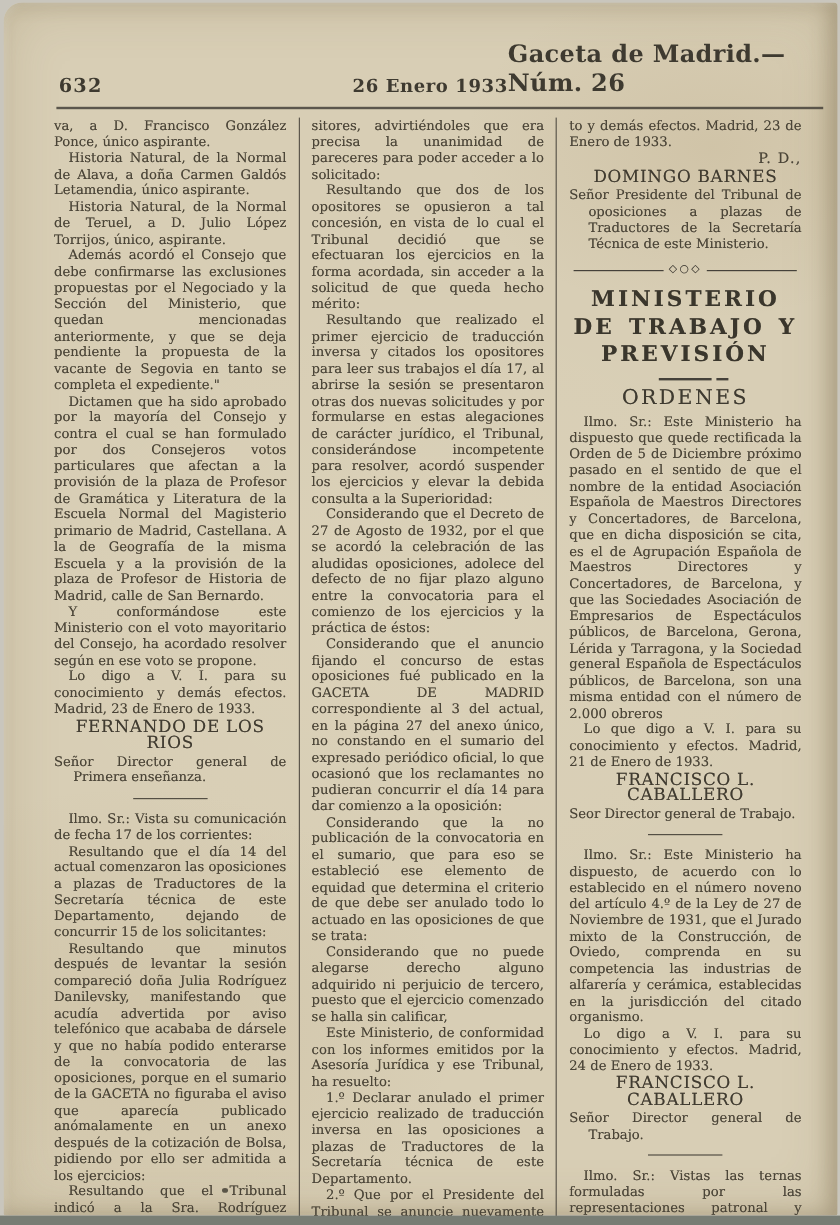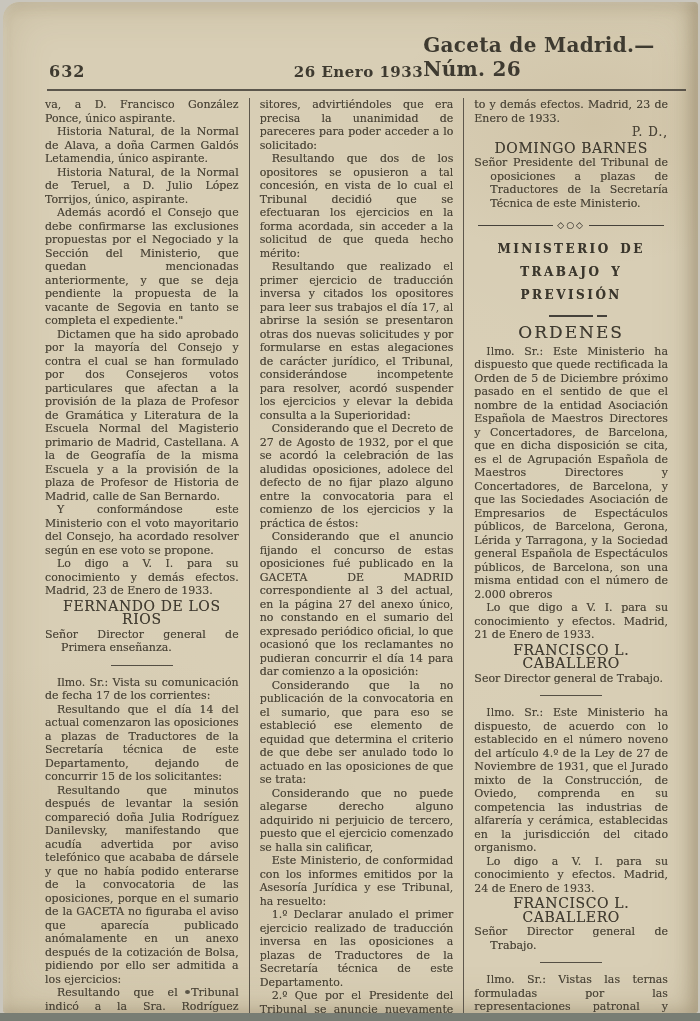"MINISTERIO DE TRABAJO Y PREVISIÓN" .ministry { font-size: 12px -> 18px }
